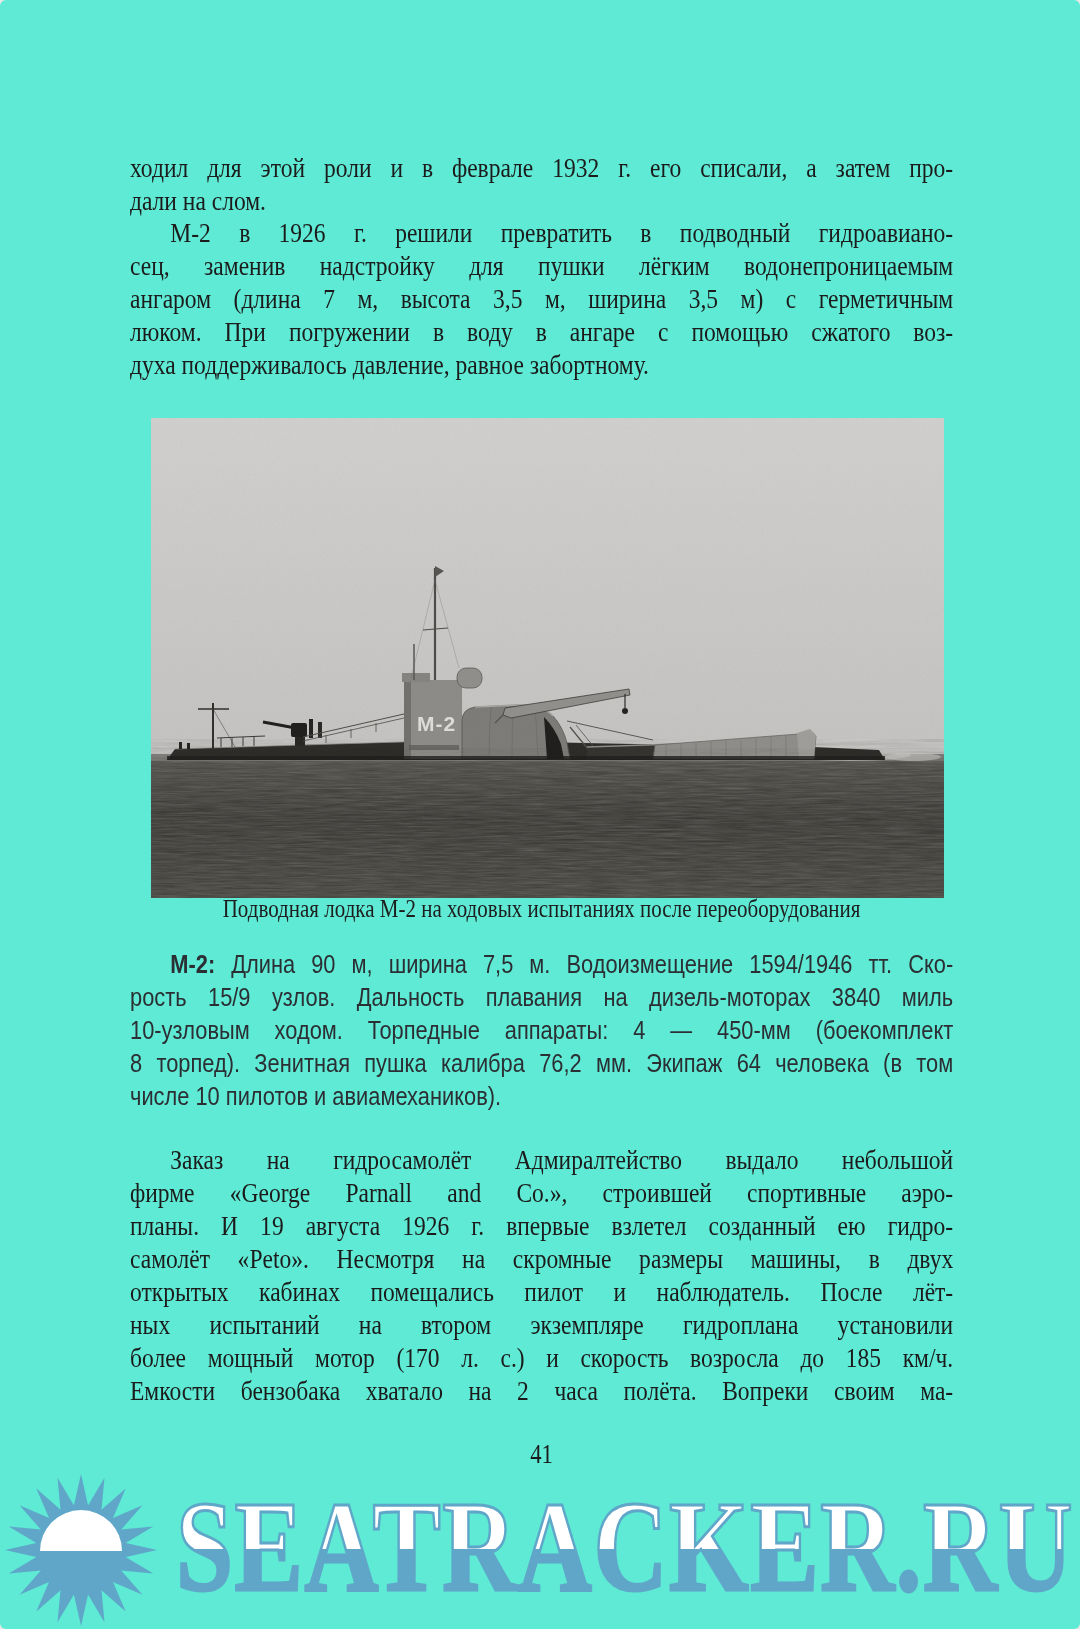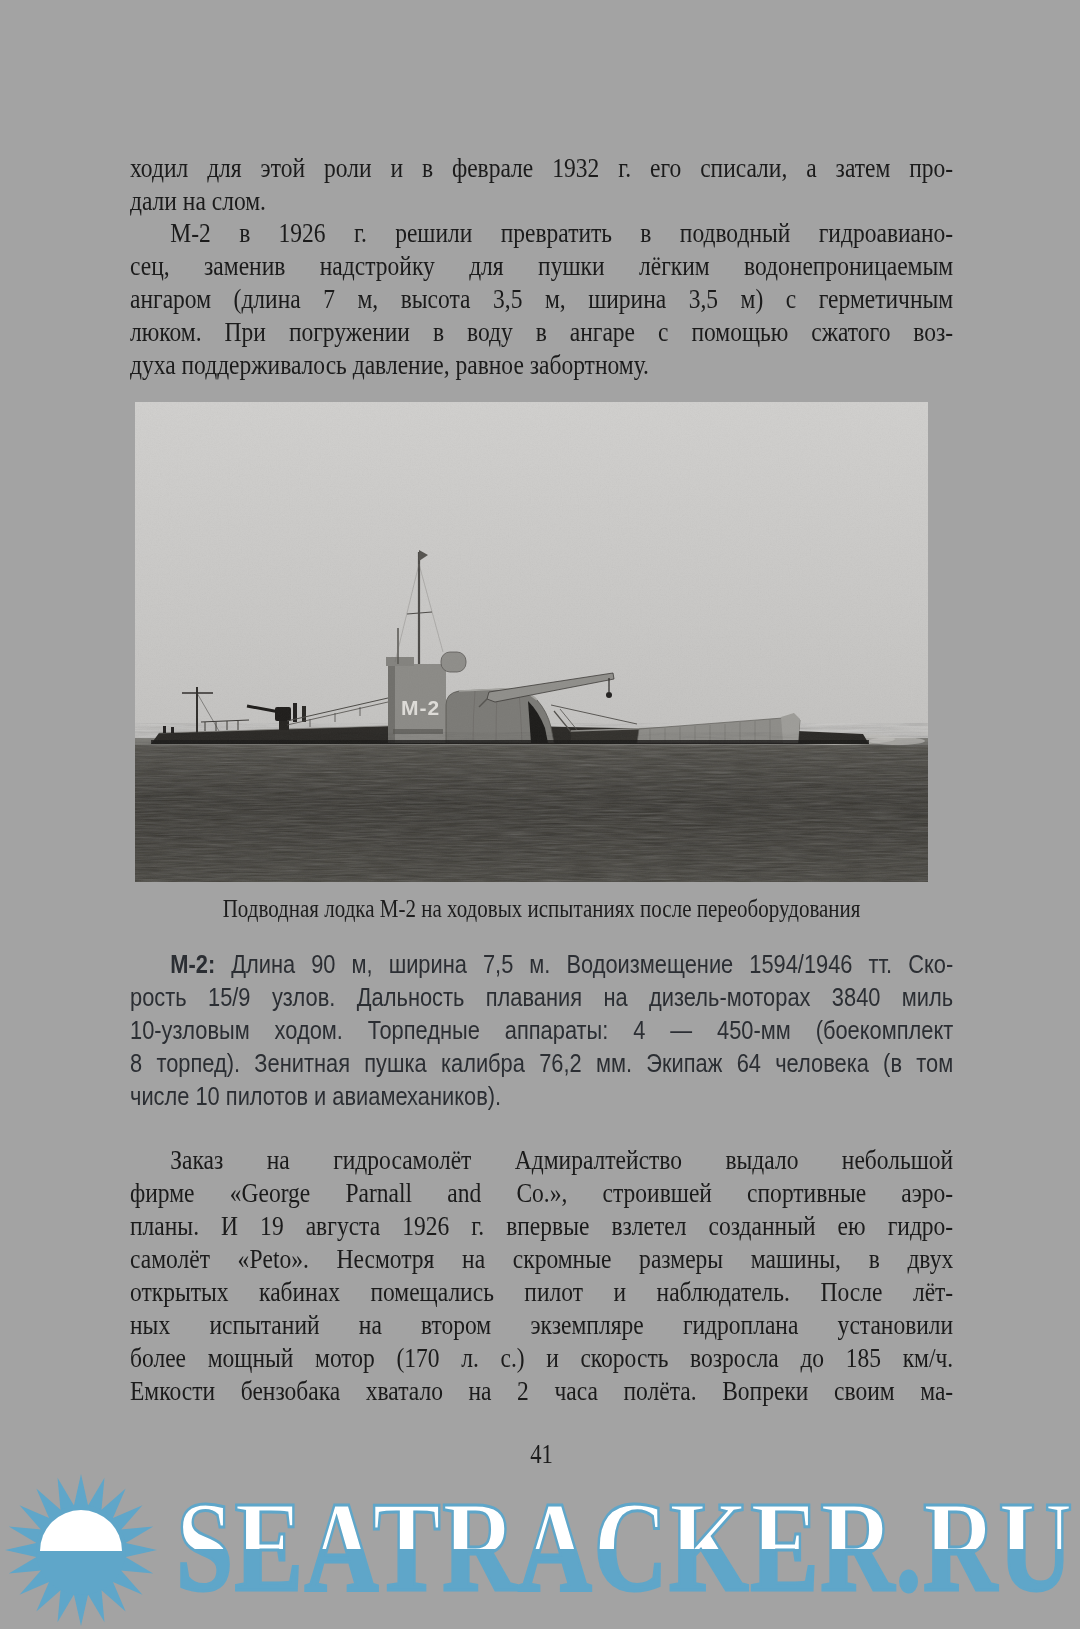"ходил для этой роли и" .page { background: #a3a3a3 -> #5eead4; border-radius: none -> 6px }
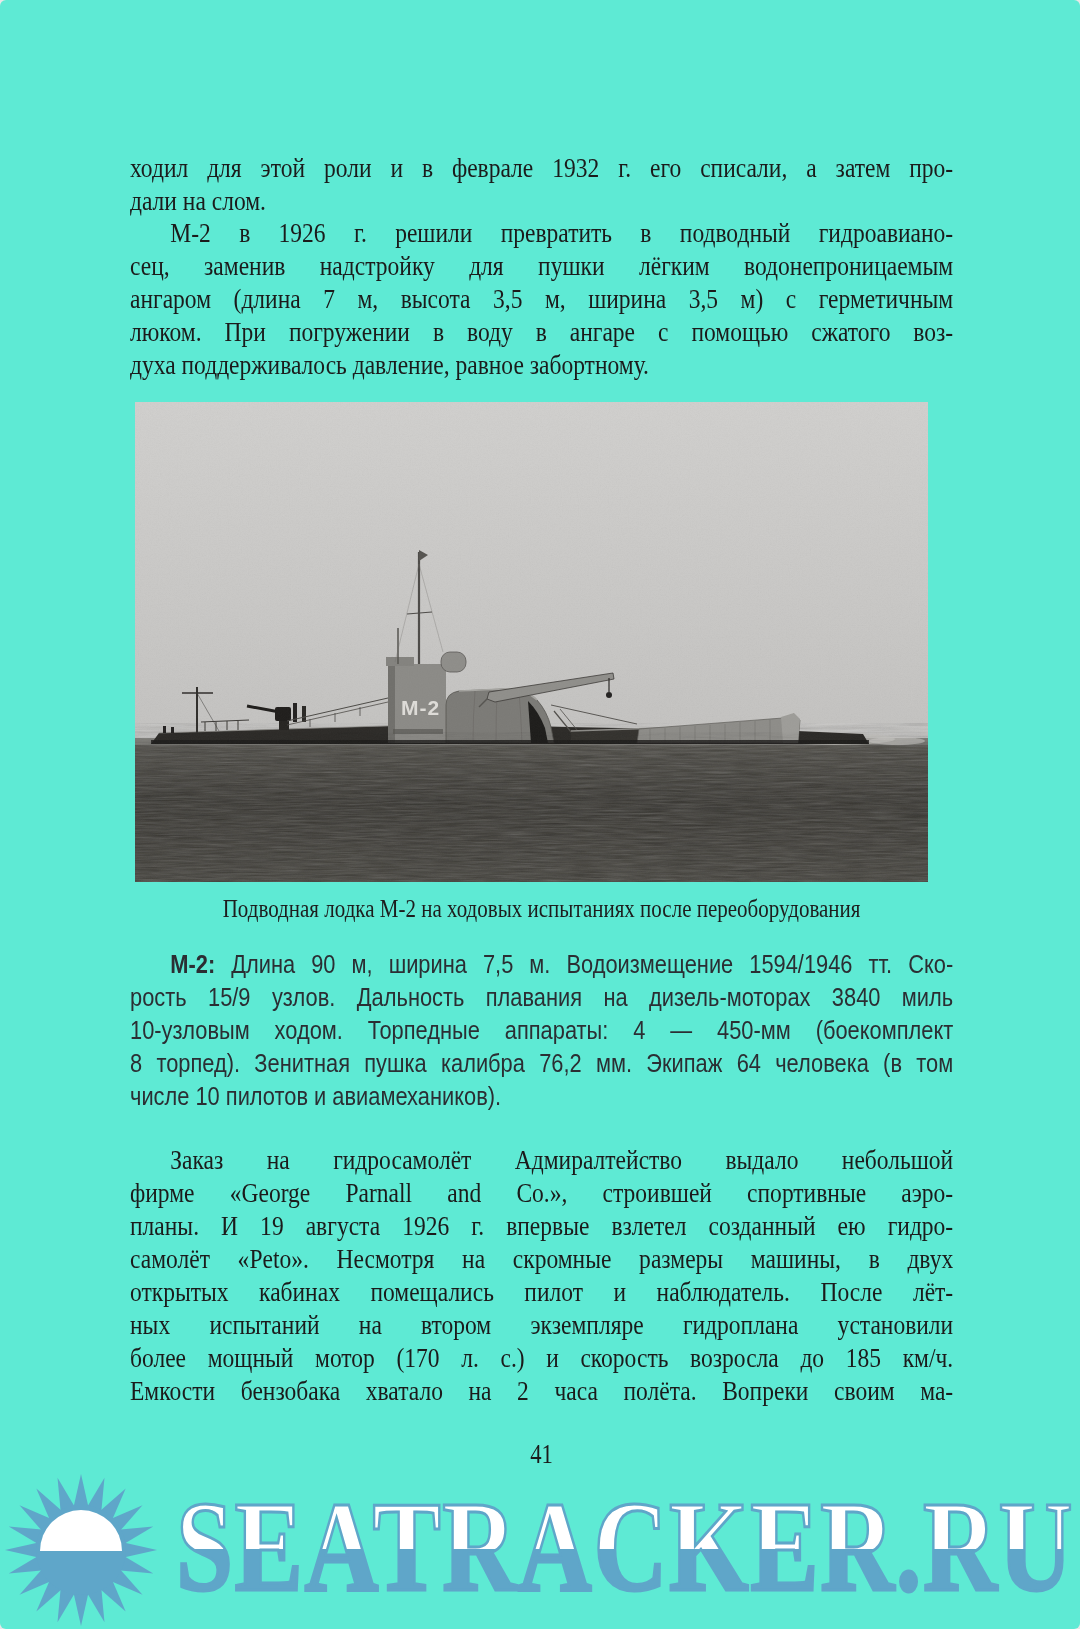"М-2" .photo { margin: 0 -> 16px }
